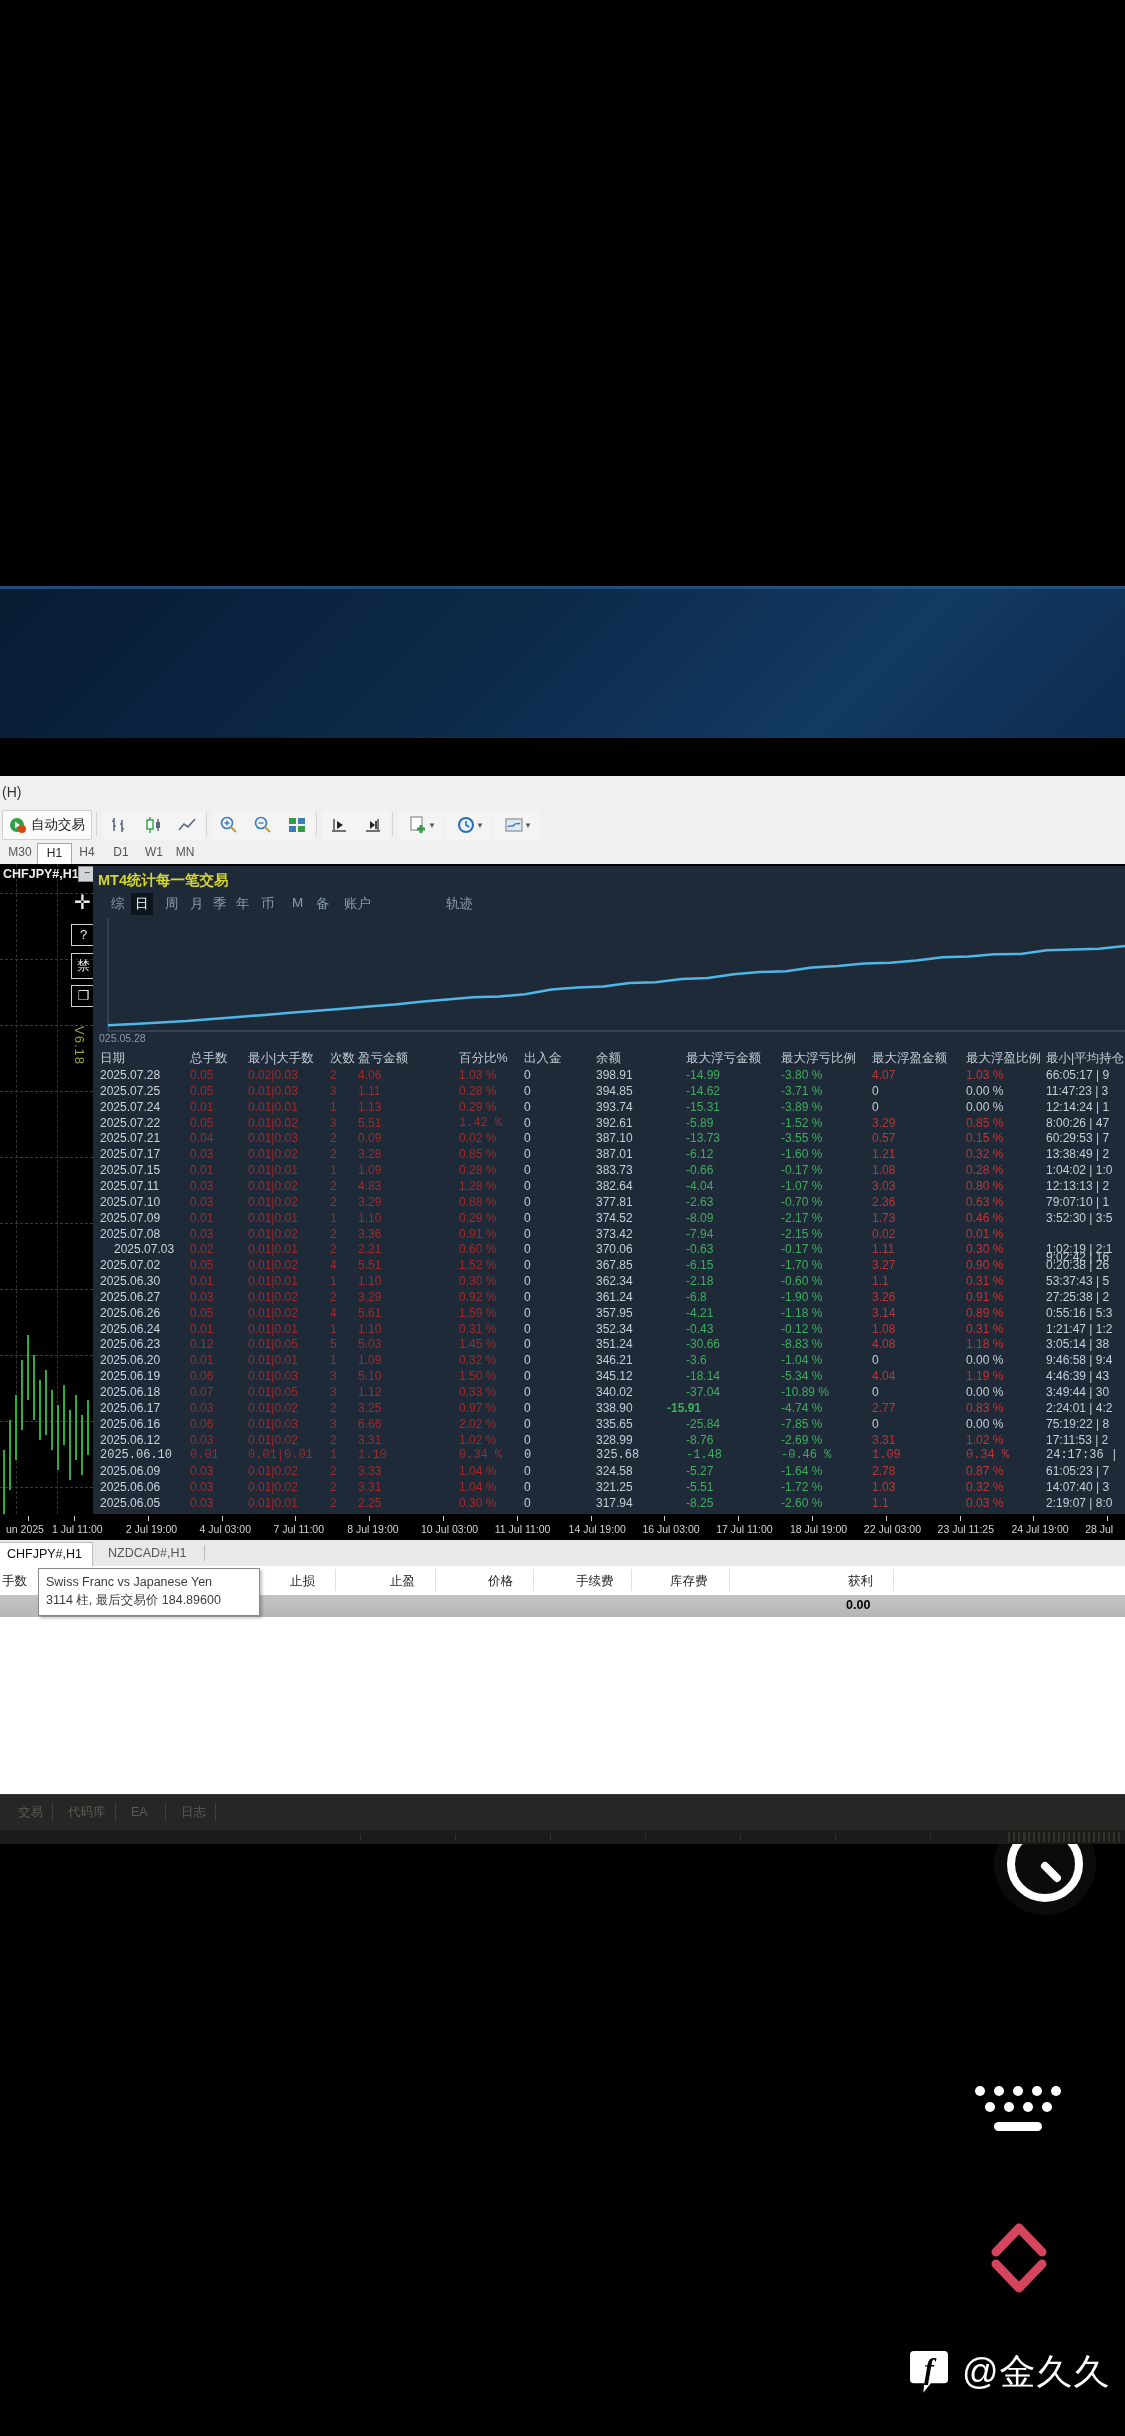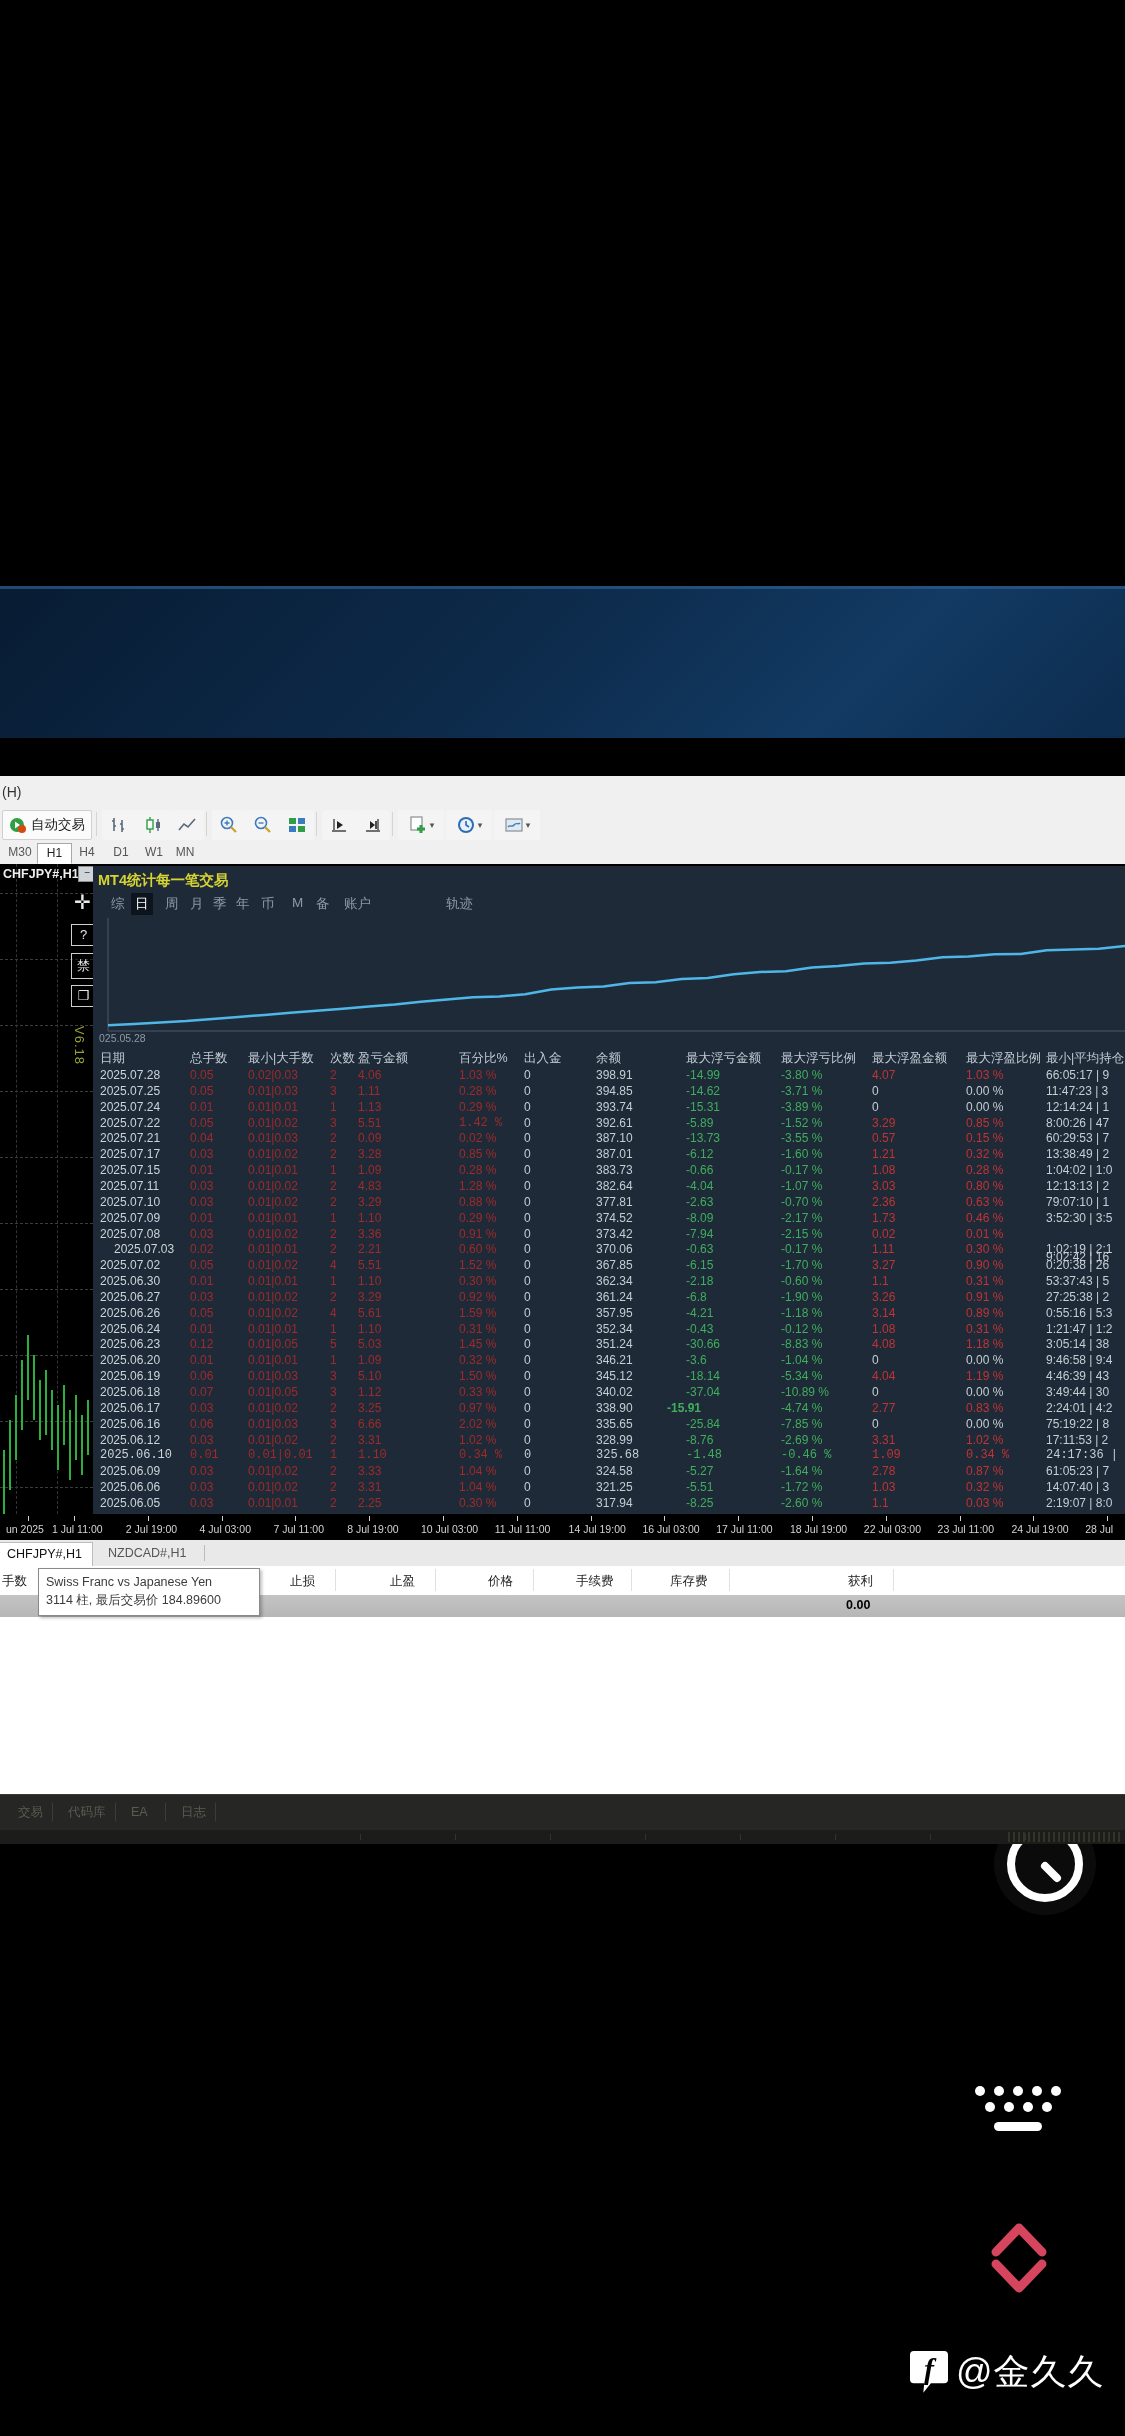"23 Jul 11:00" div.axlabel { text: 11:00 -> 11:25 }
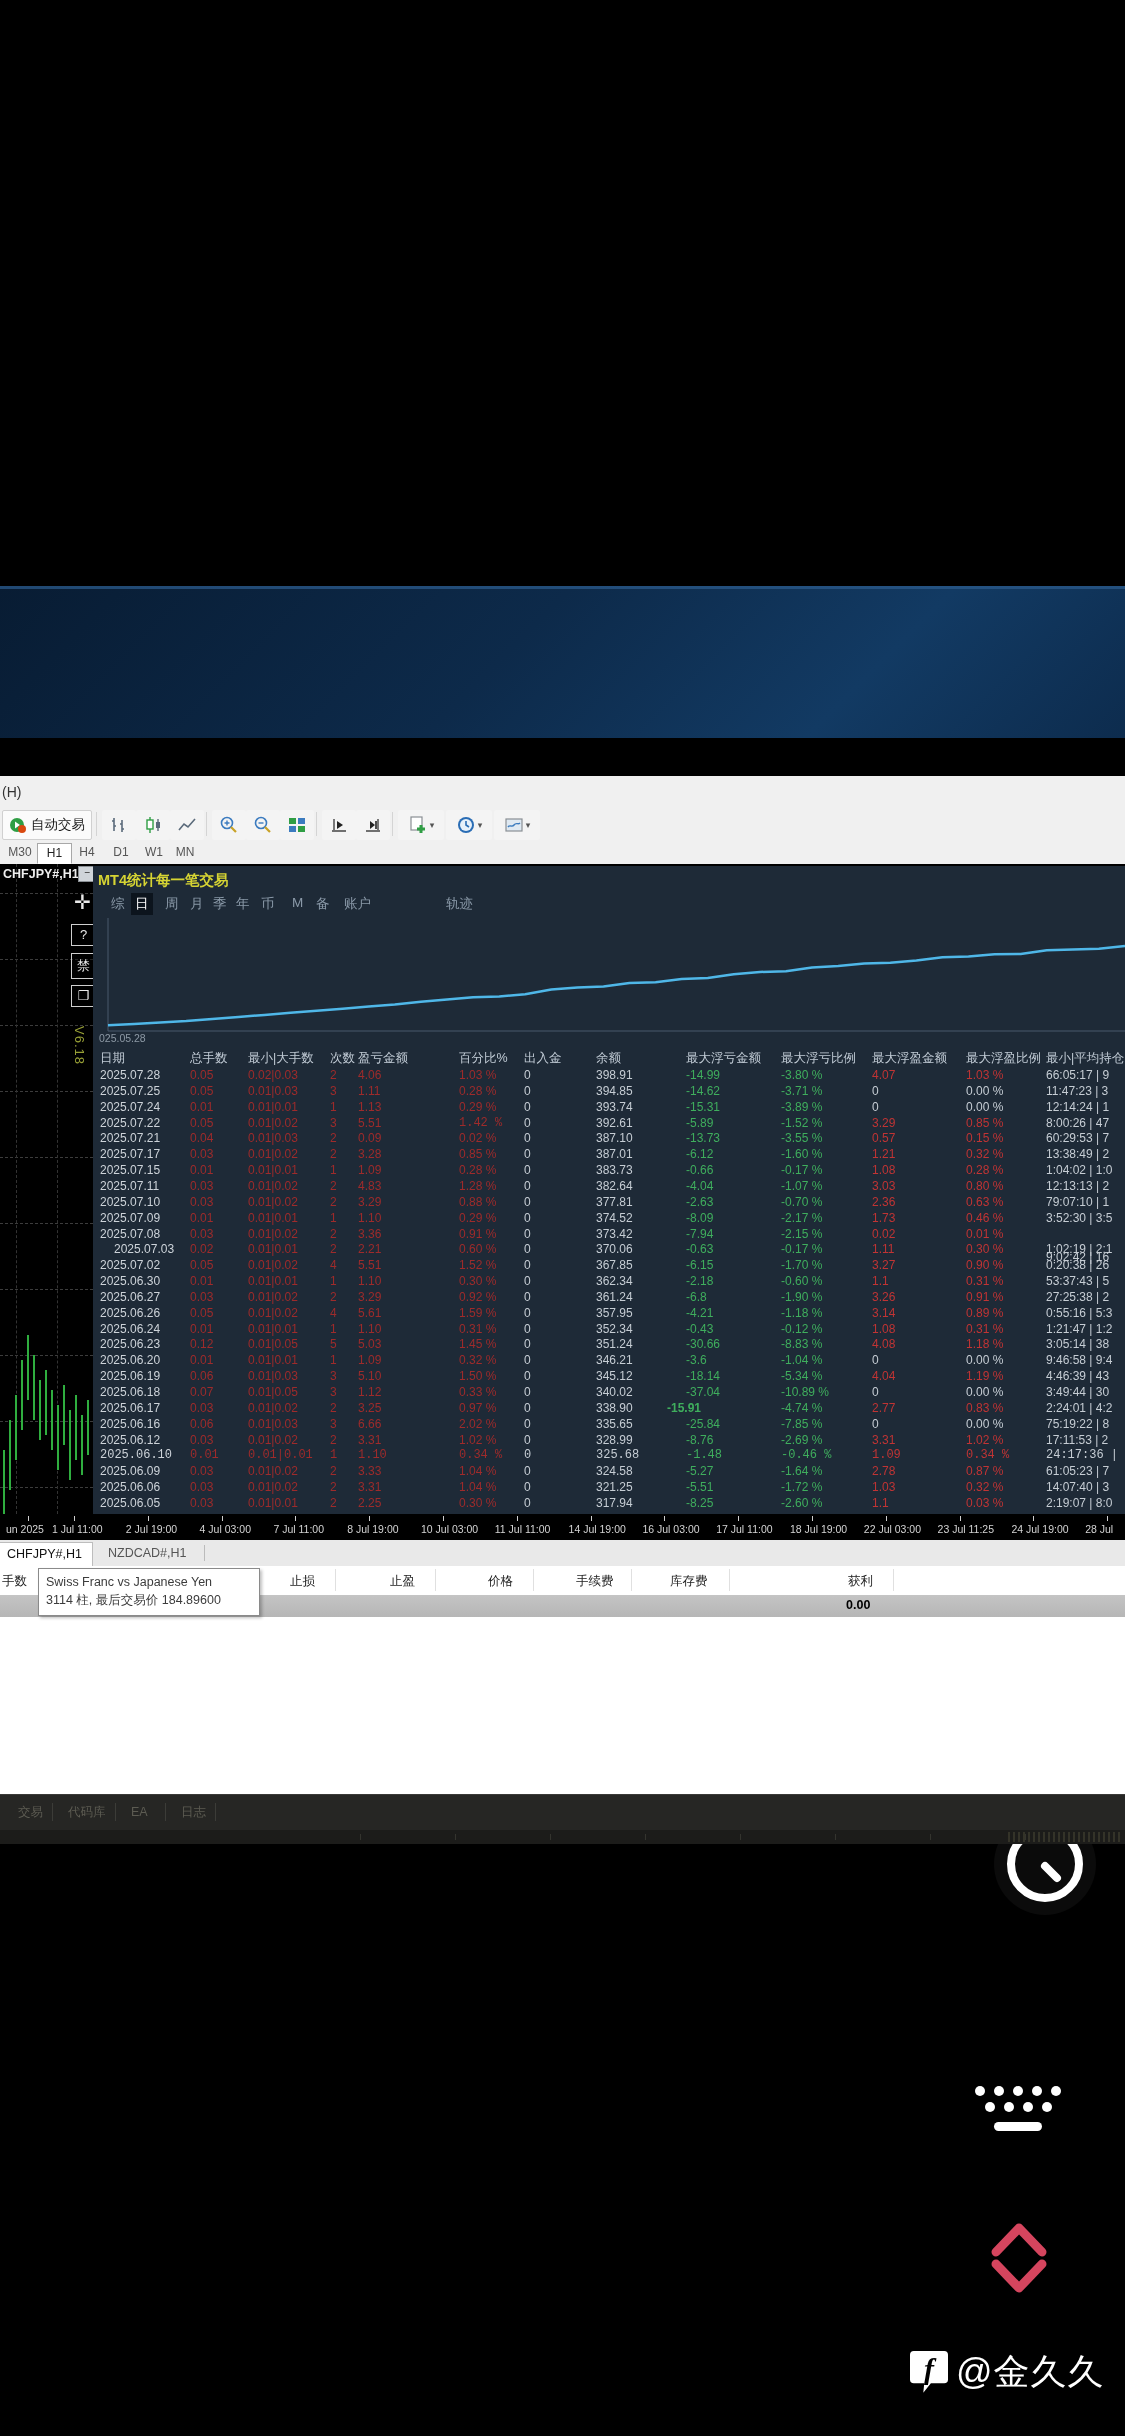"@金久久" #wm-text { margin-left: 6px -> 12px }
